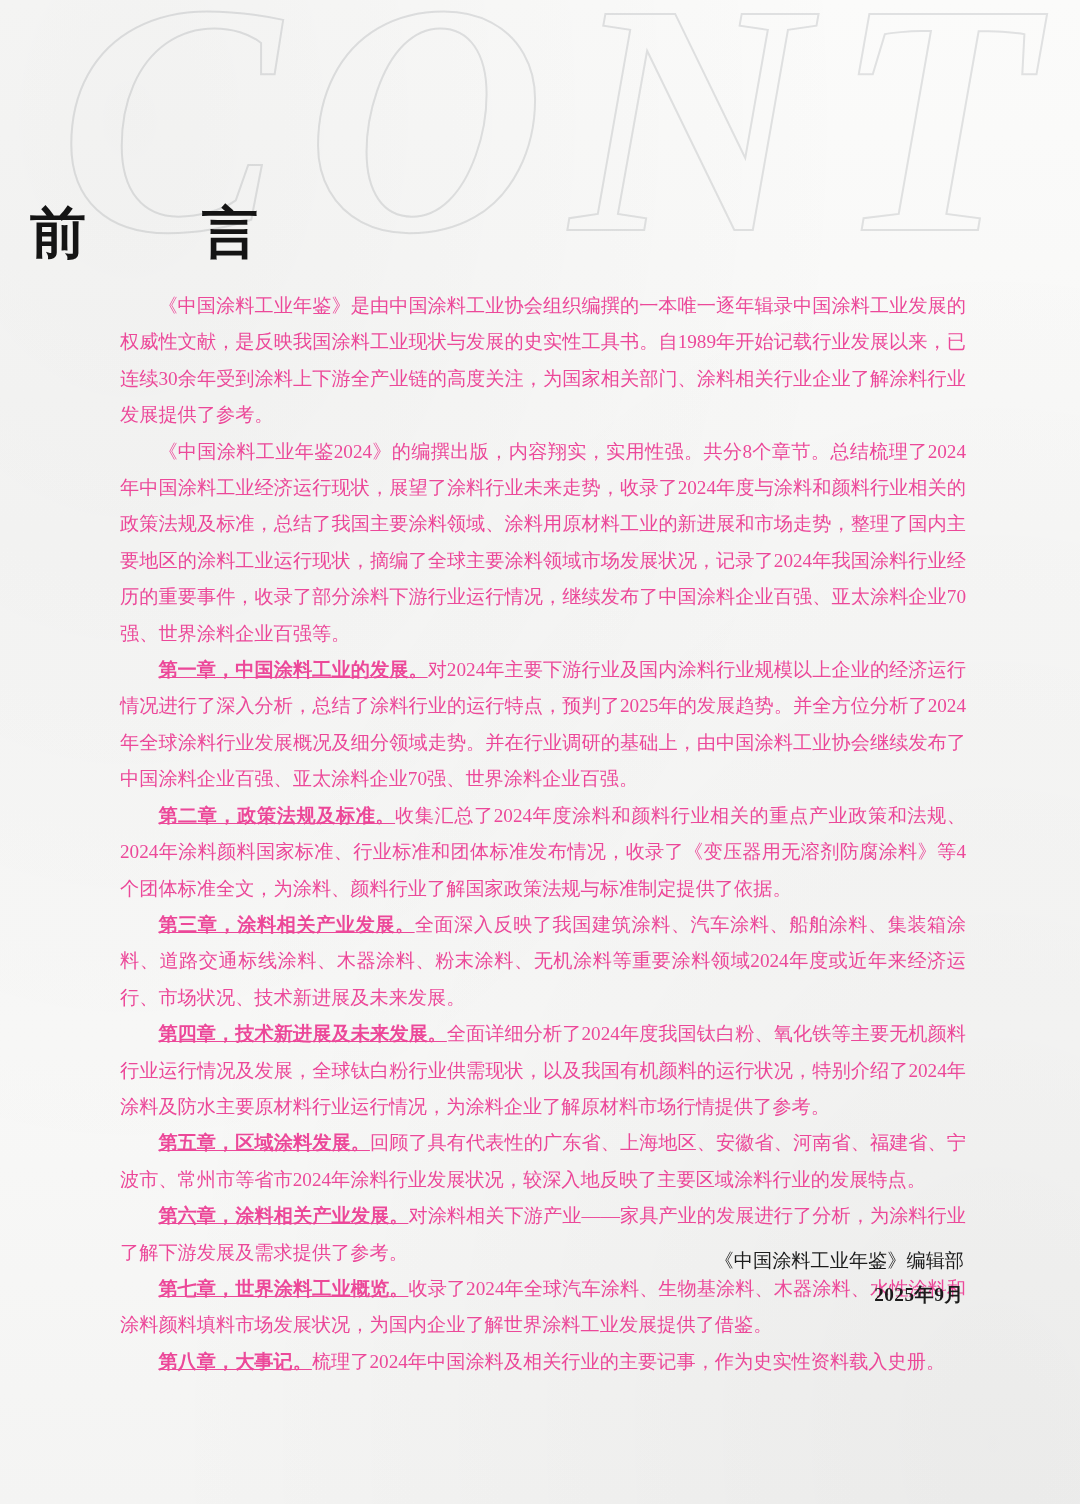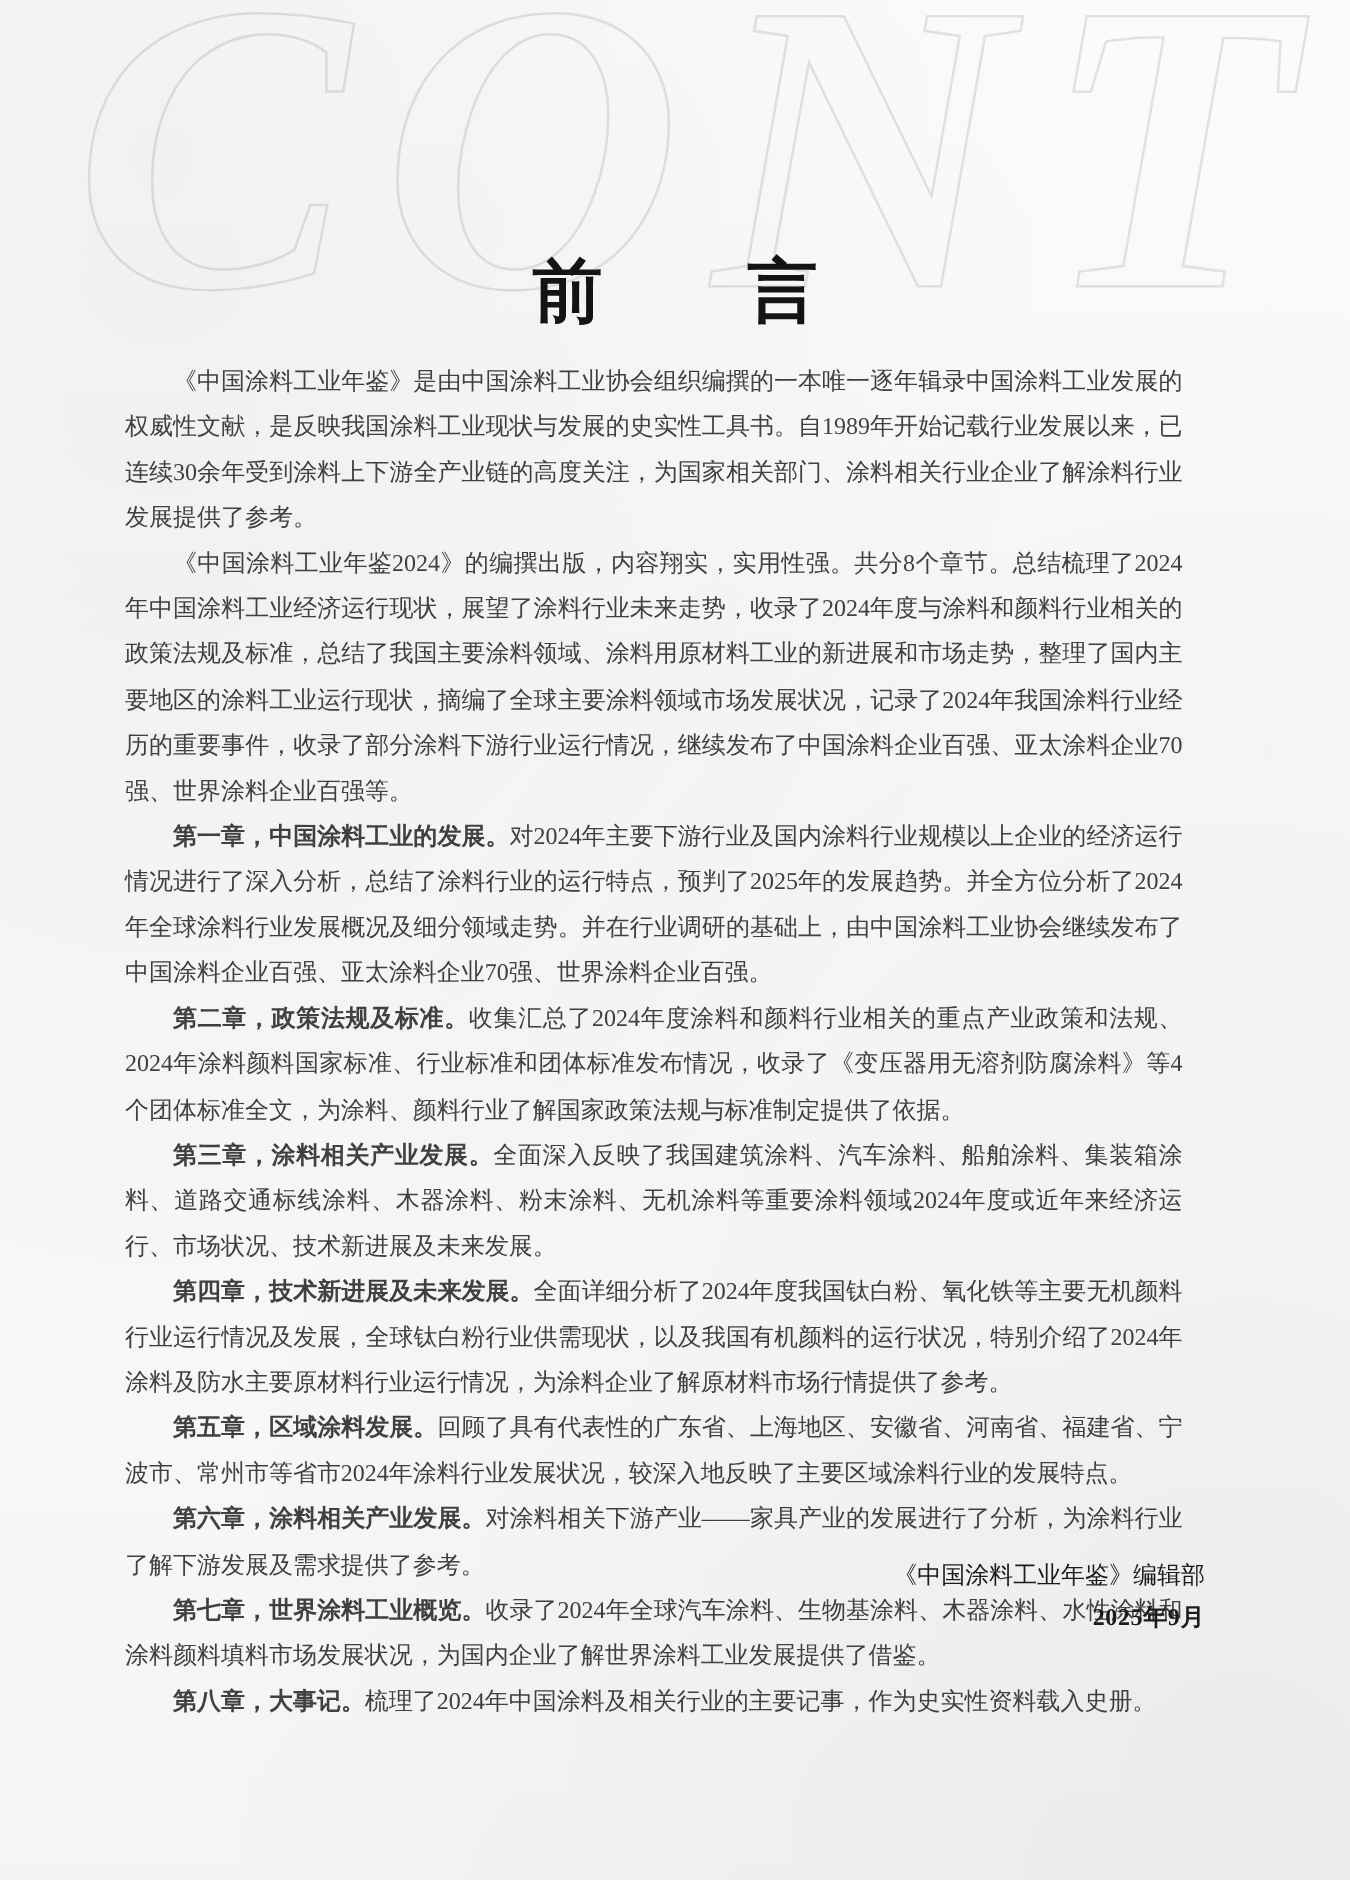"前 言" .title { text-align: center -> left }
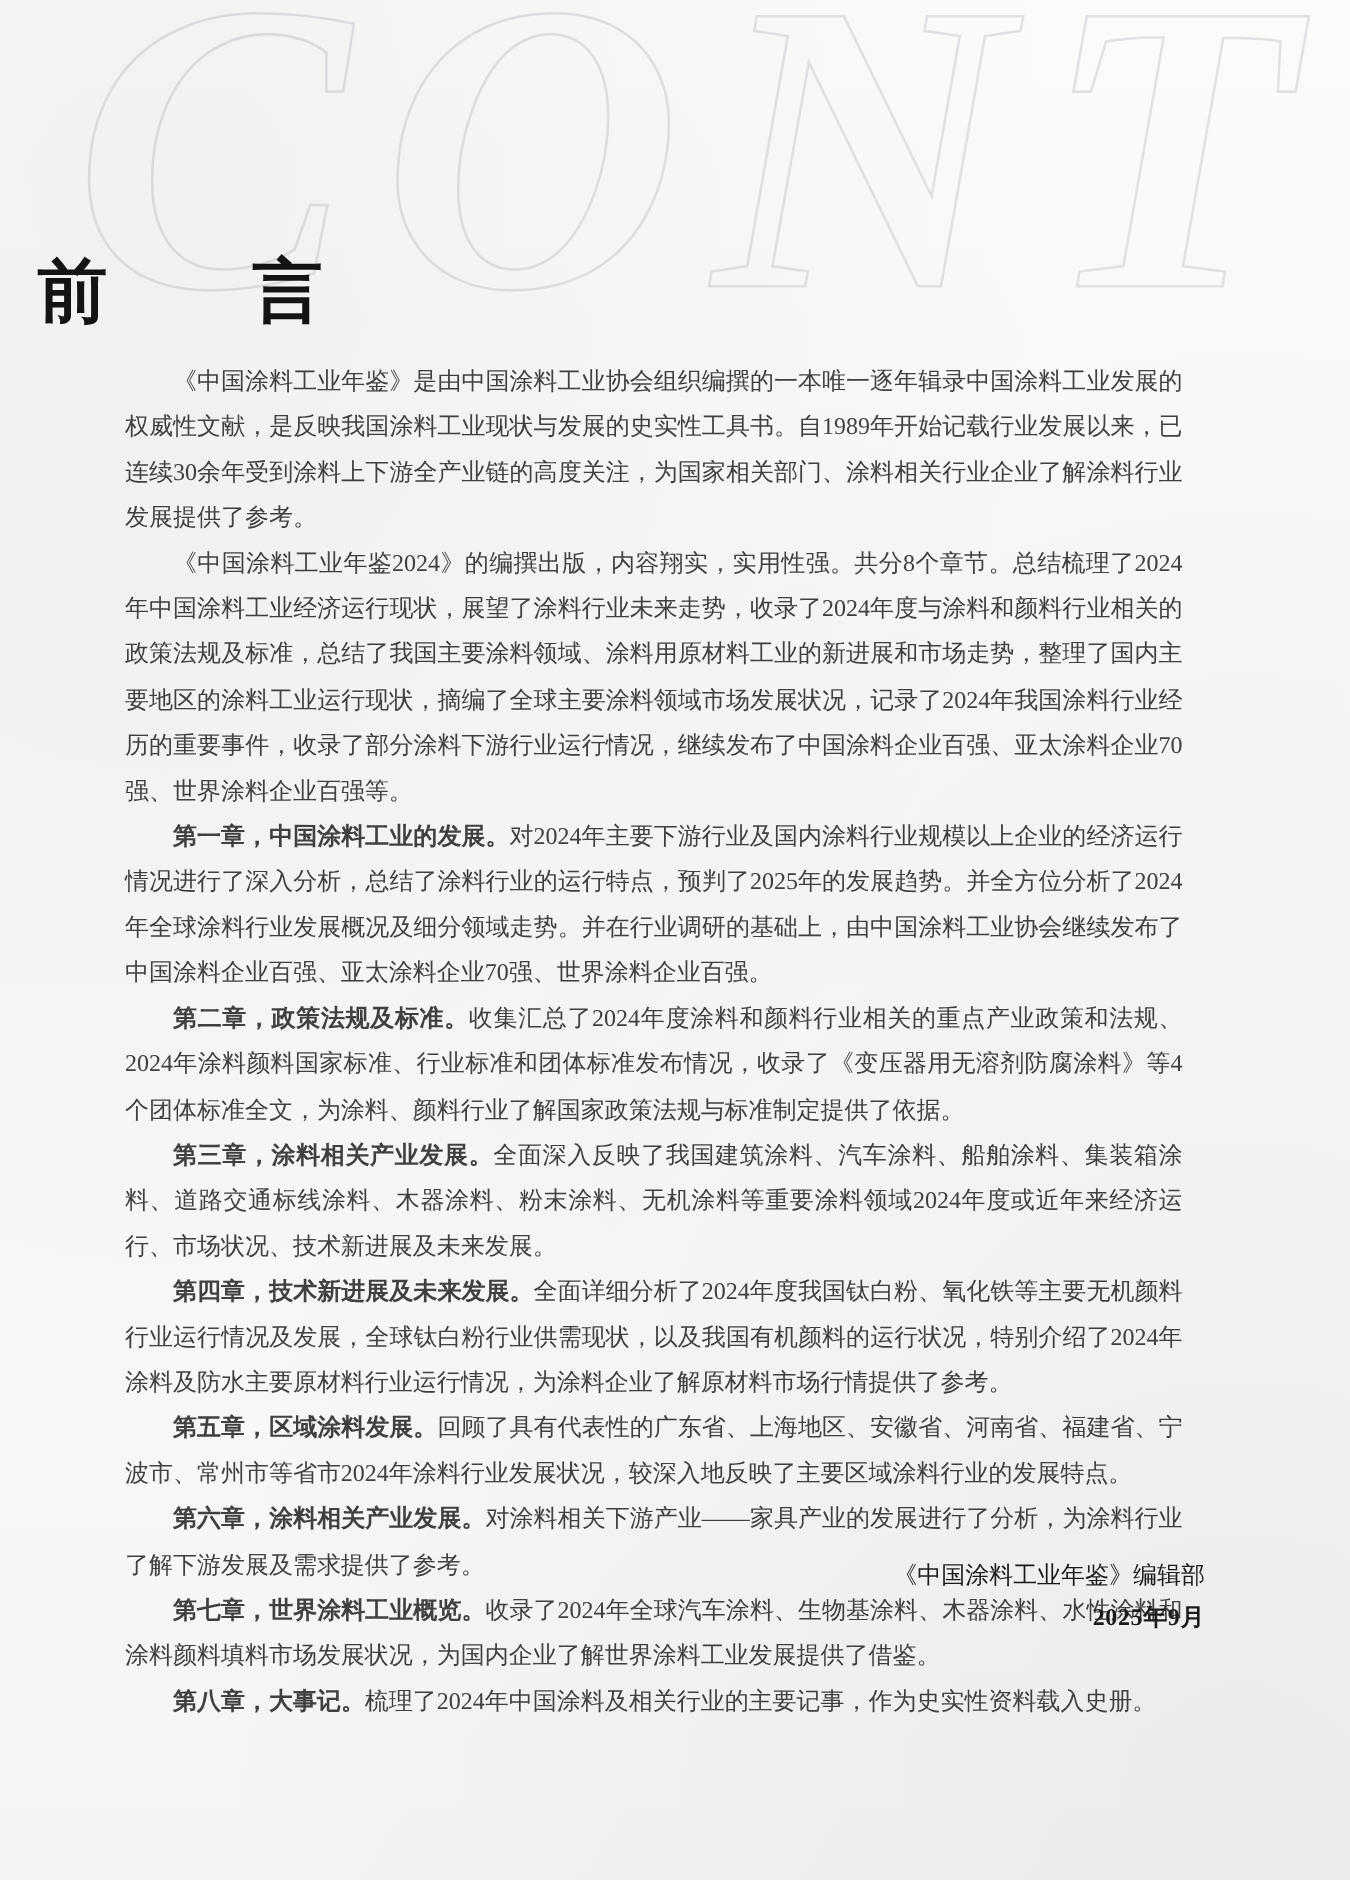"《中国涂料工业年鉴》是由中国涂料工业协会组织编撰的一本唯一逐年辑录中国涂料工业发" .body-text { color: #404040 -> #ec4899; left: 100px -> 120px }
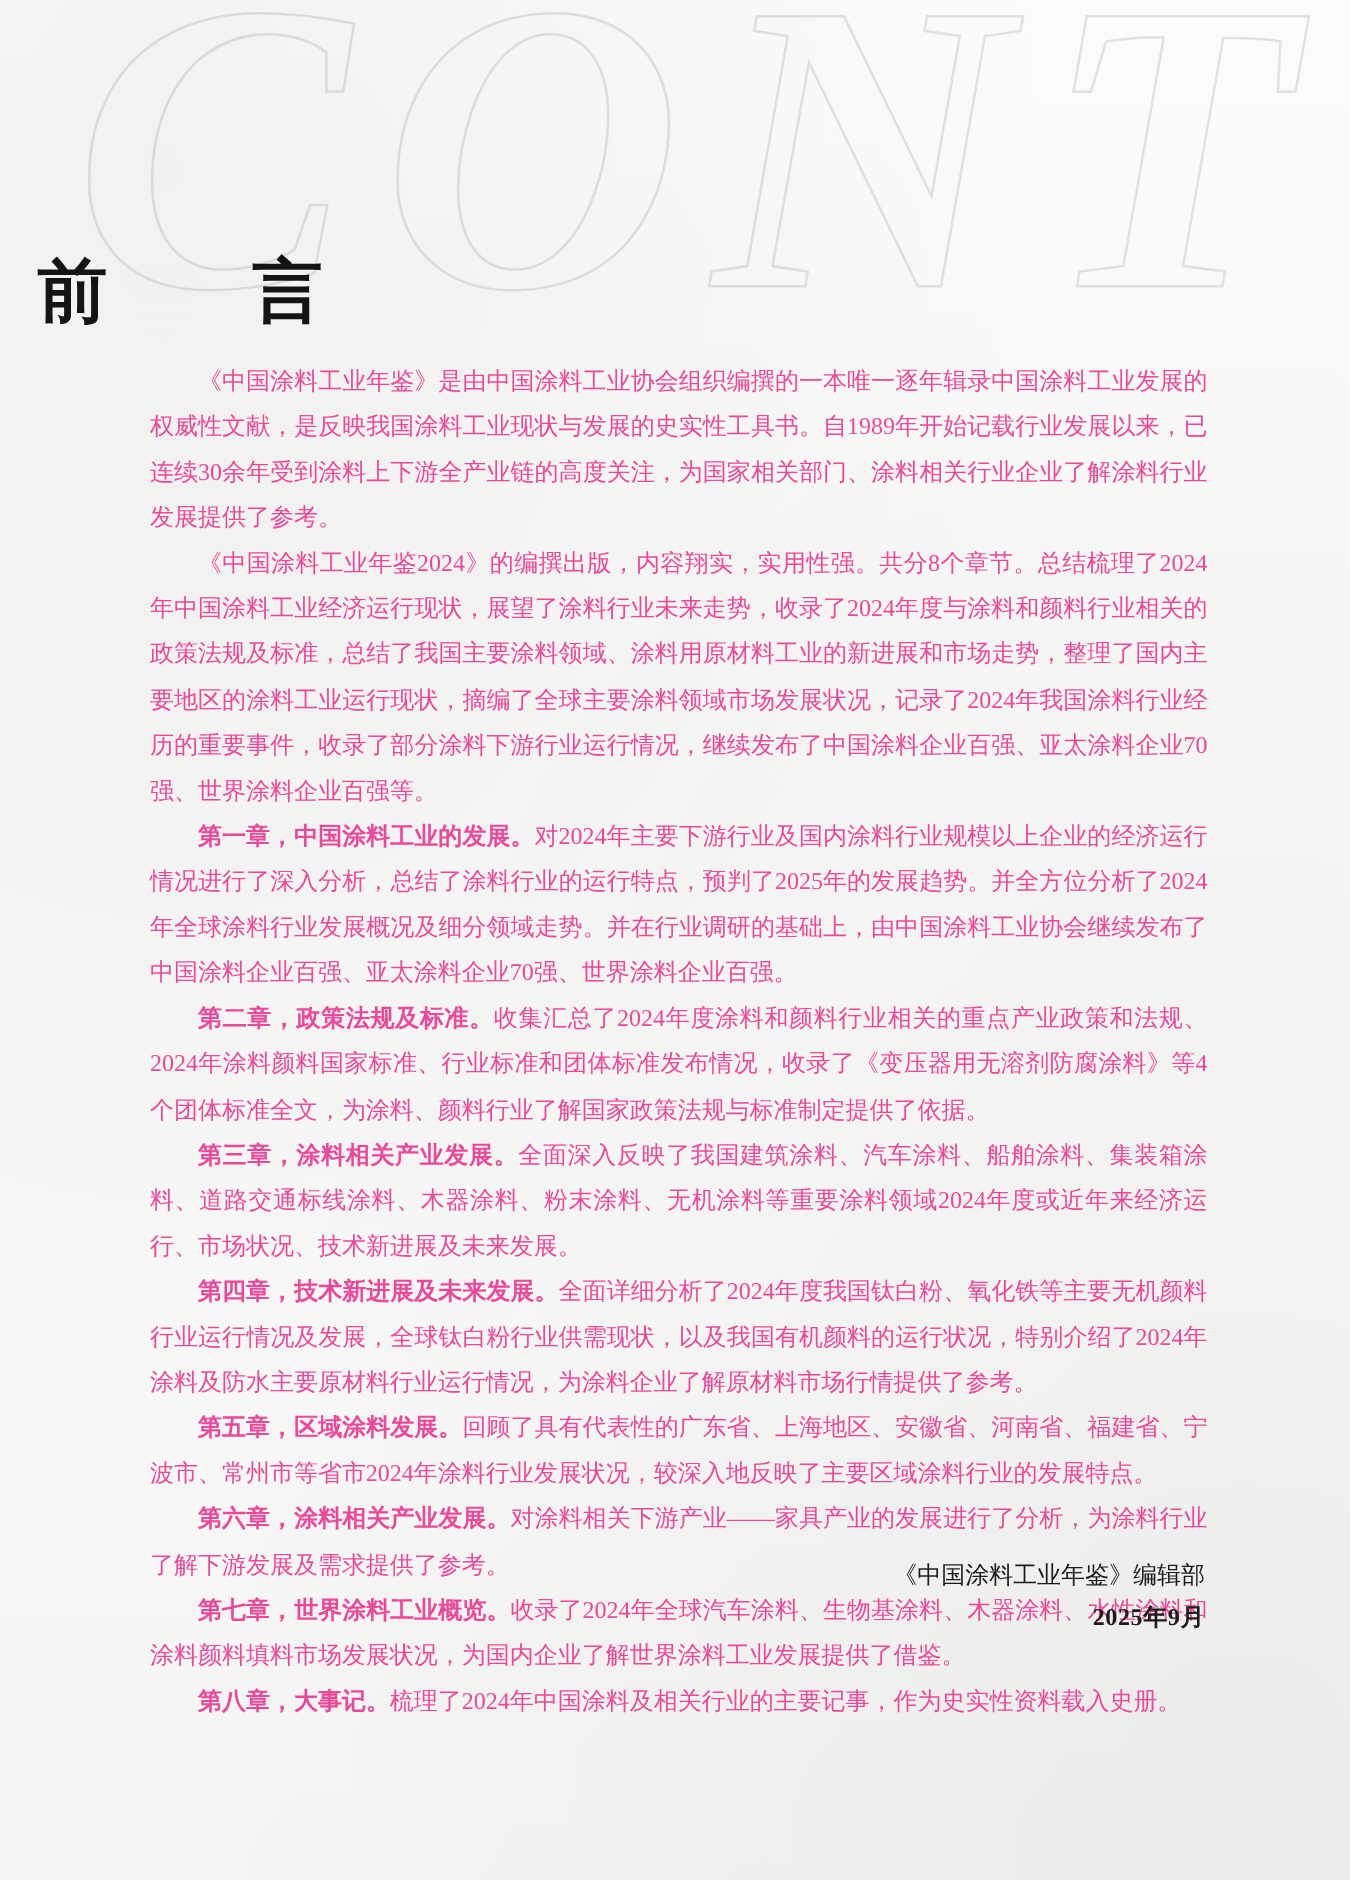"第一章，中国涂料工业的发展。" .body-text p .lead { text-decoration: none -> underline }
